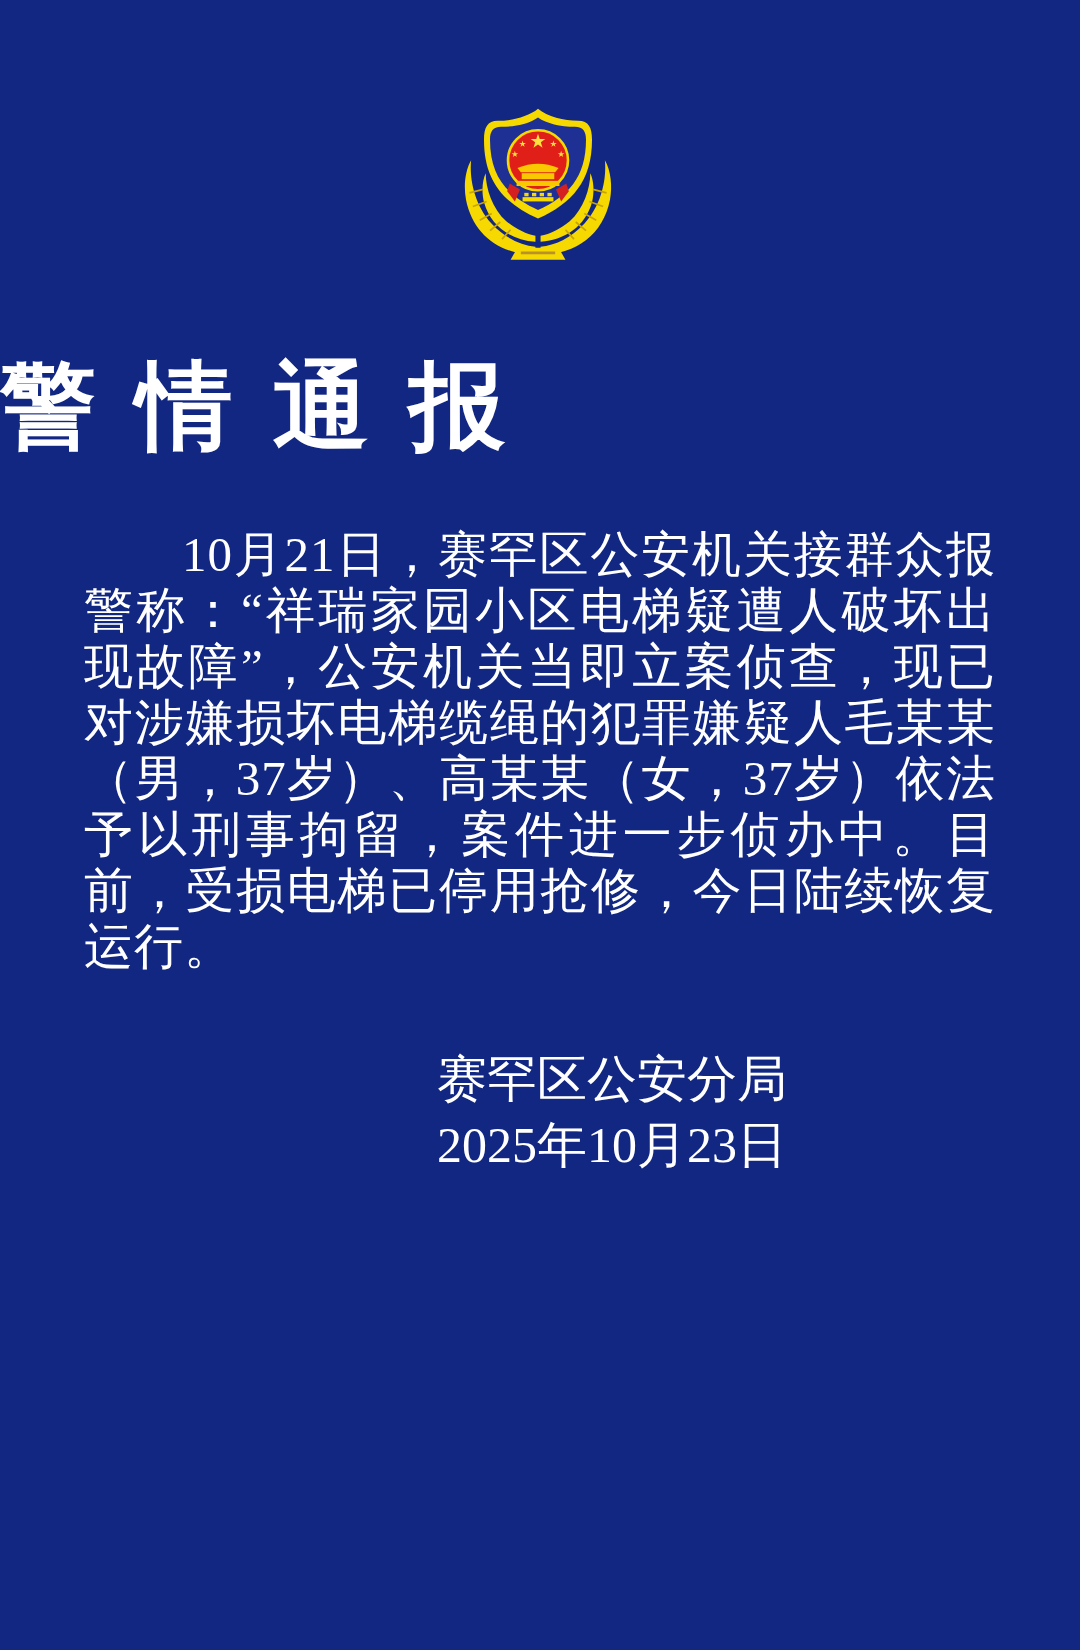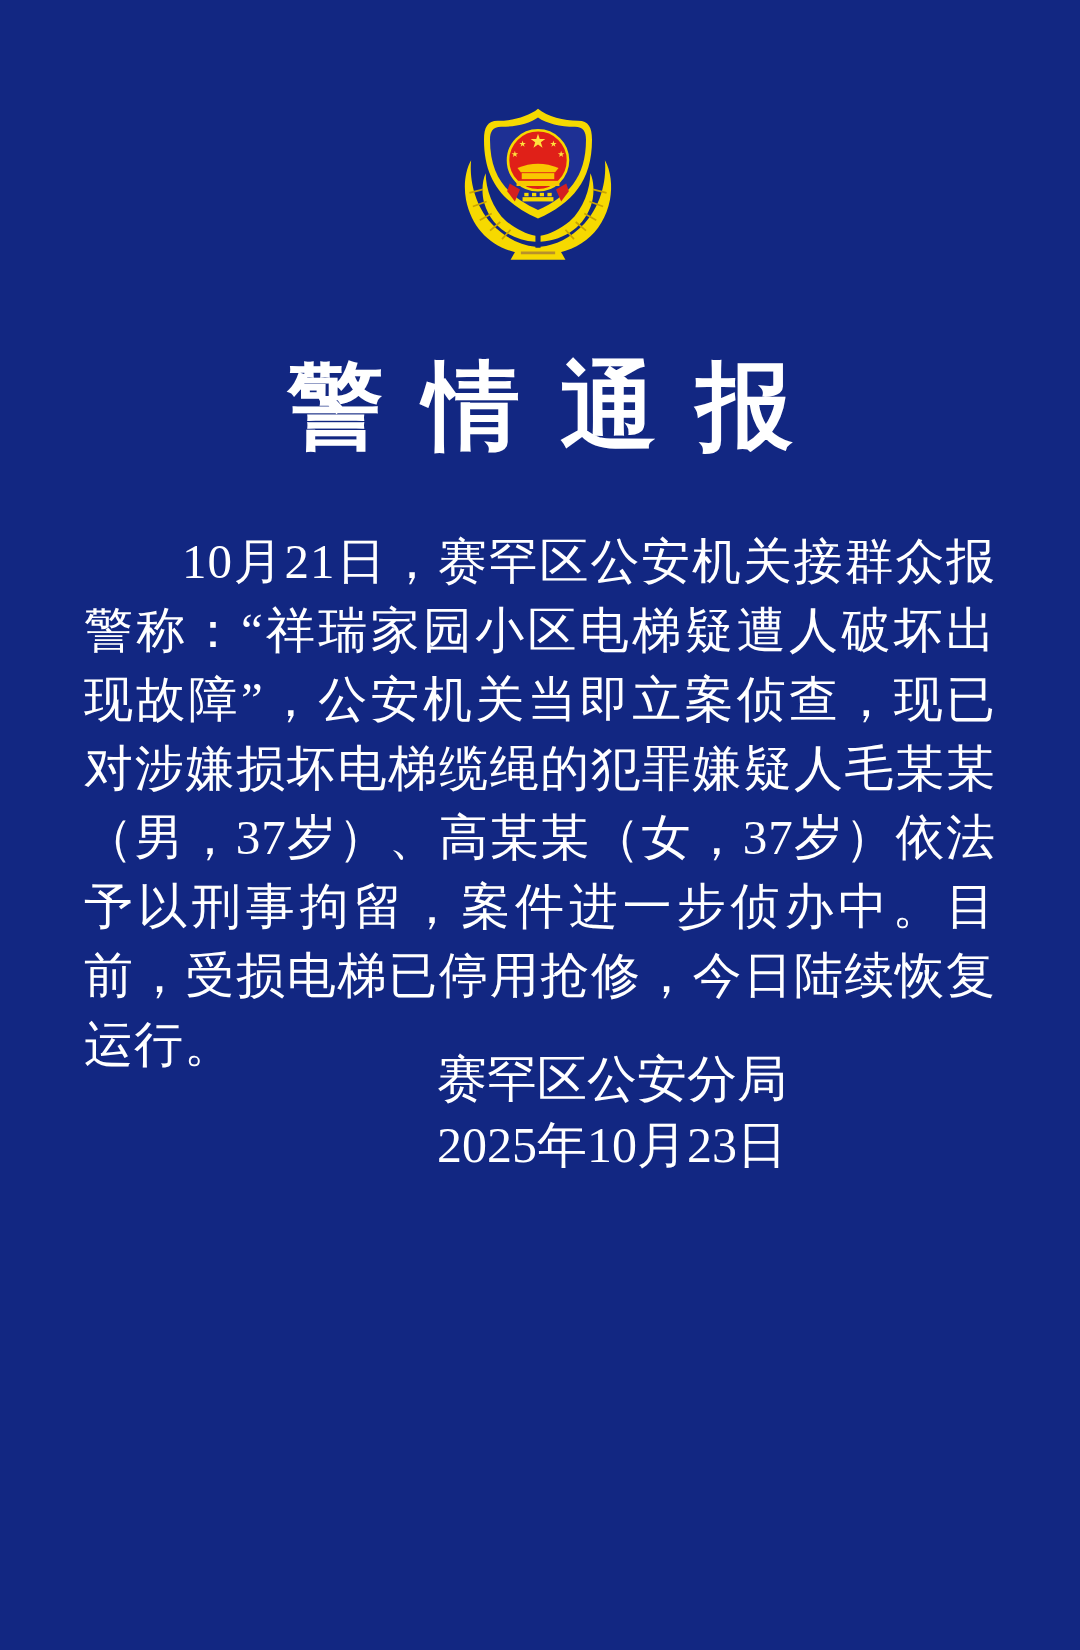"警情通报" .title { text-align: center -> left }
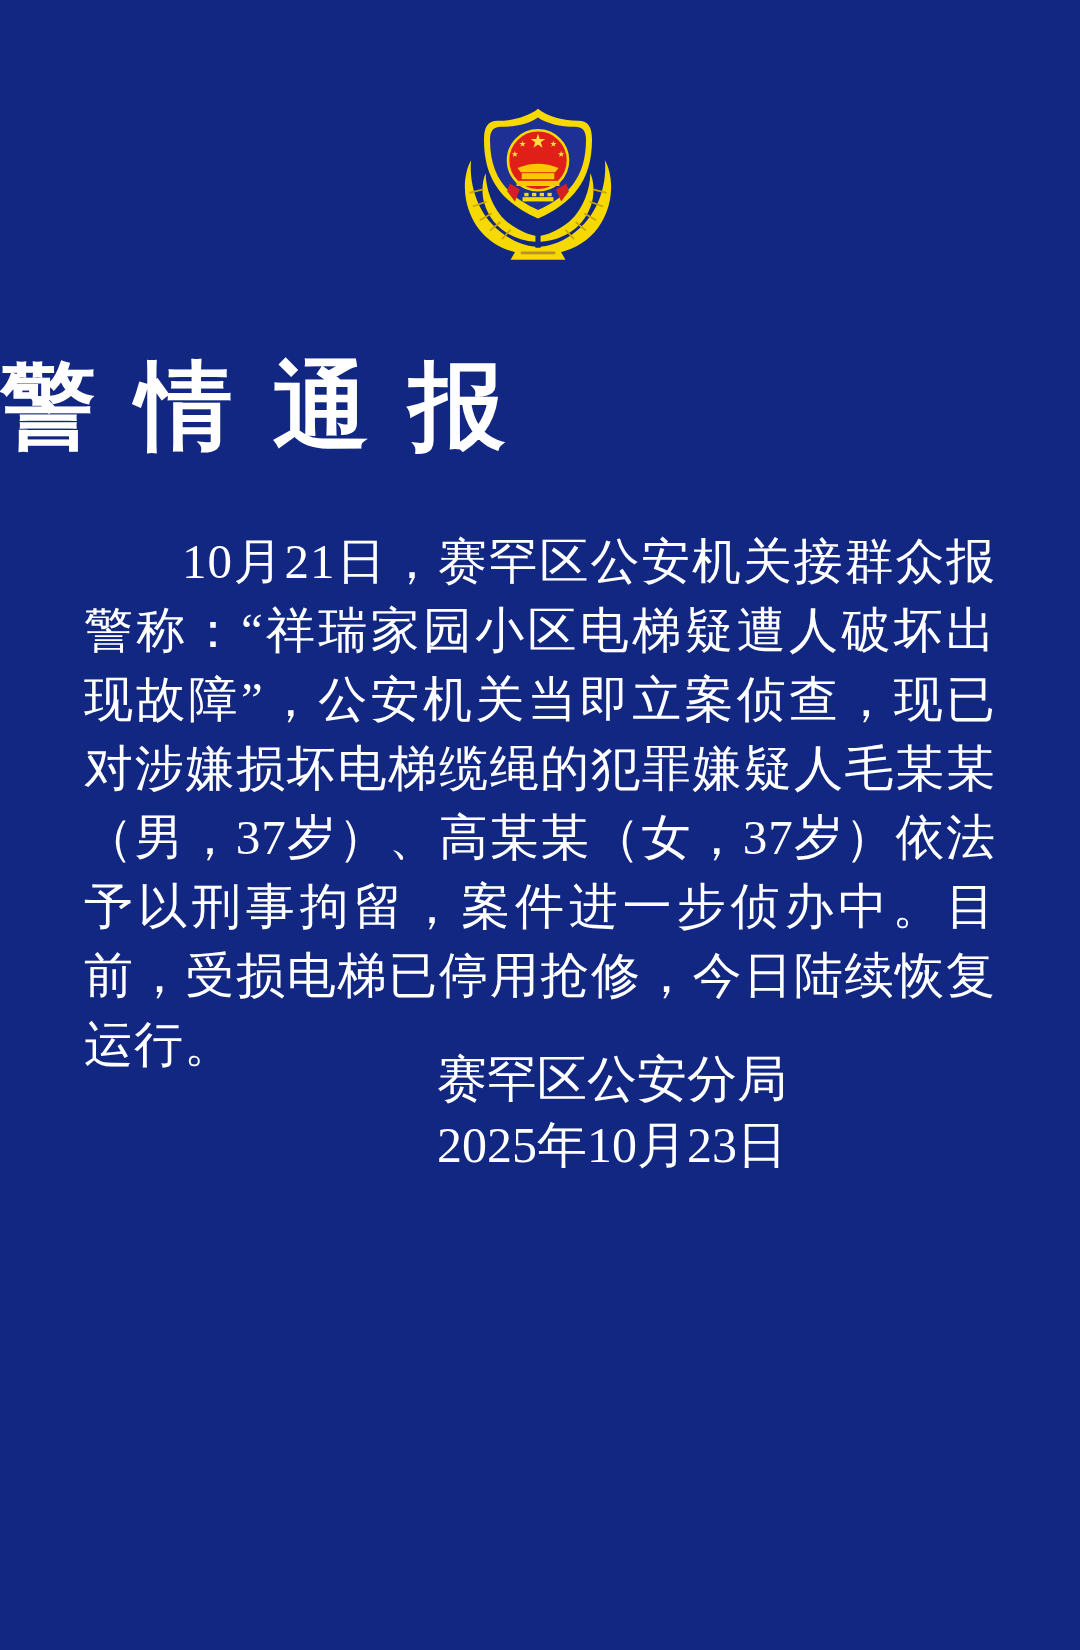"10月21日，赛罕区公安机关接群众报警称：“祥瑞家园小区电梯疑遭人破坏出现故障”" .body-text { line-height: 69px -> 56px }
